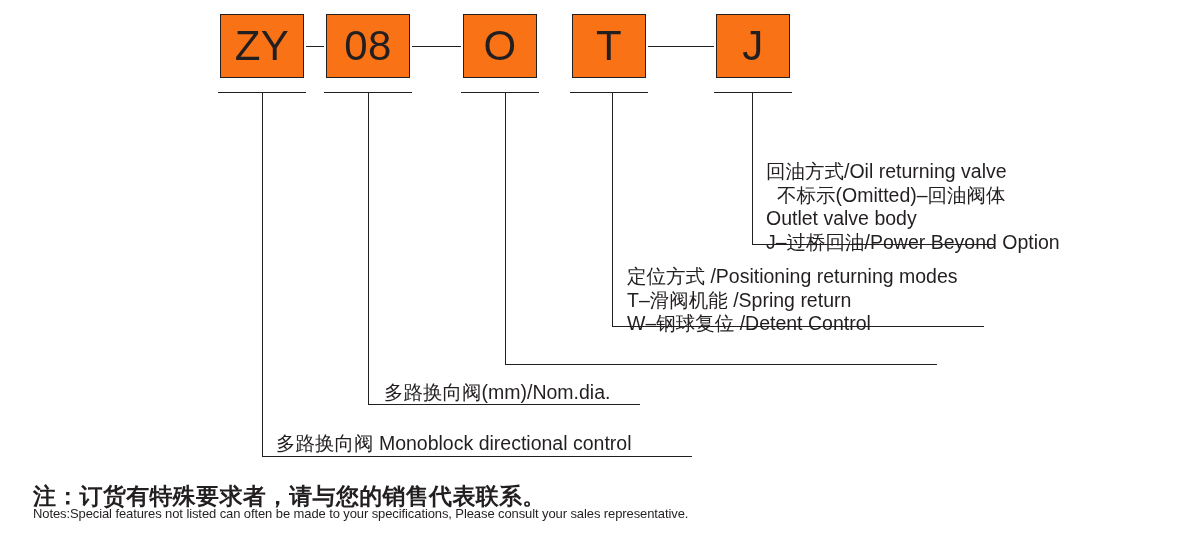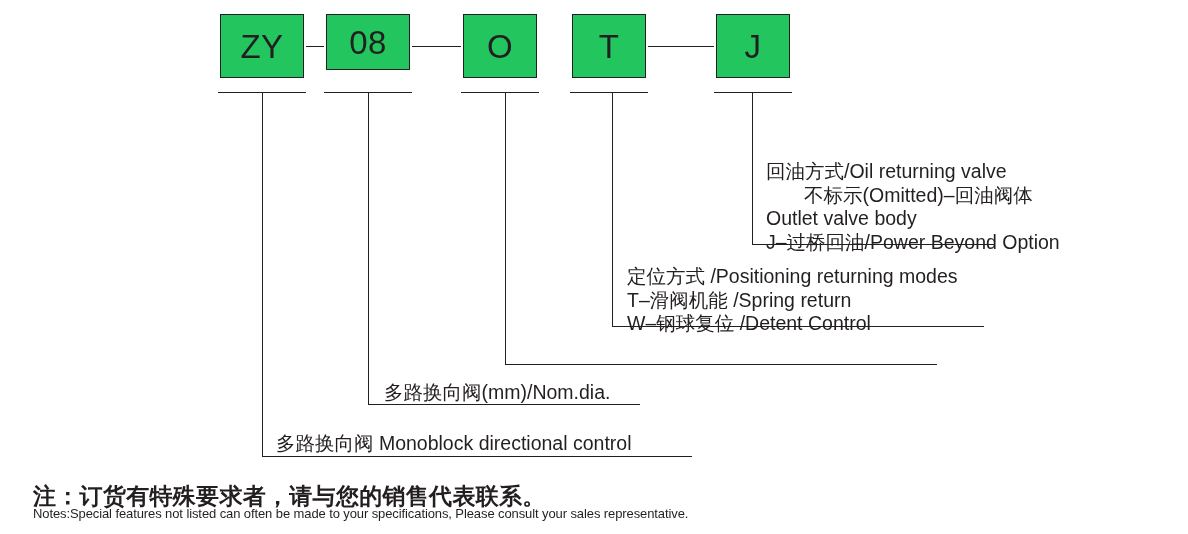"ZY" .code-box { background: #22c55e -> #f97316; font-size: 33px -> 42px }
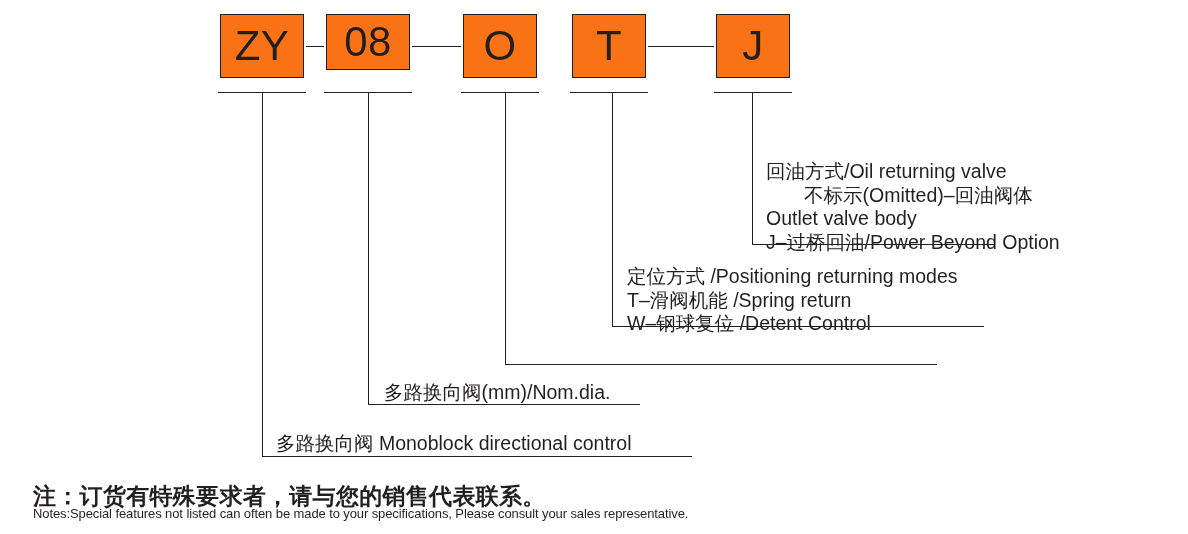"08" div.code-box { height: 56px -> 64px }
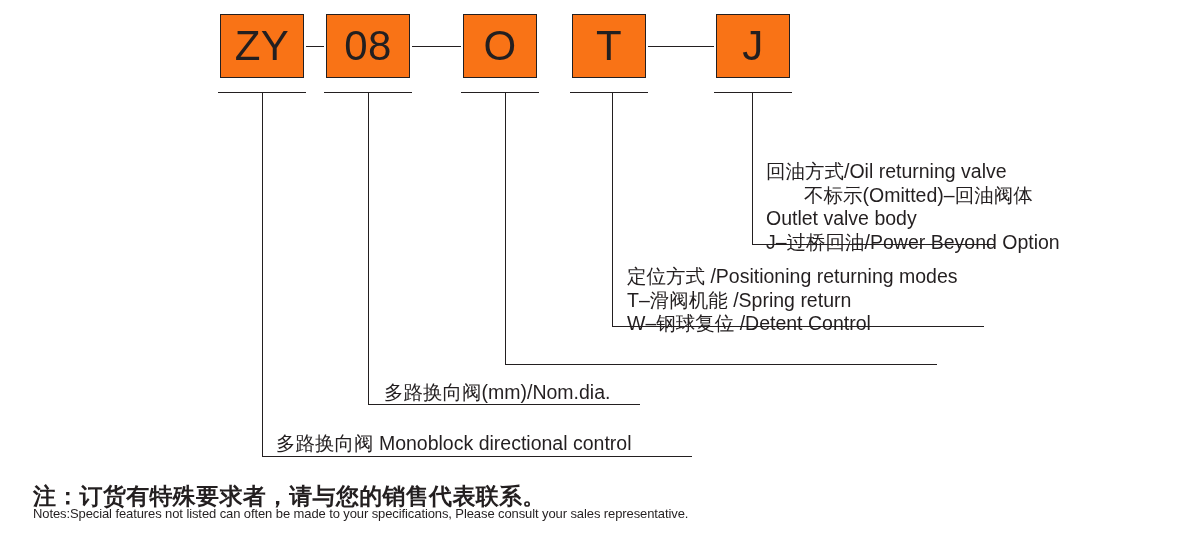"不标示(Omitted)–回油阀体" .desc .indent { text-align: center -> none }
